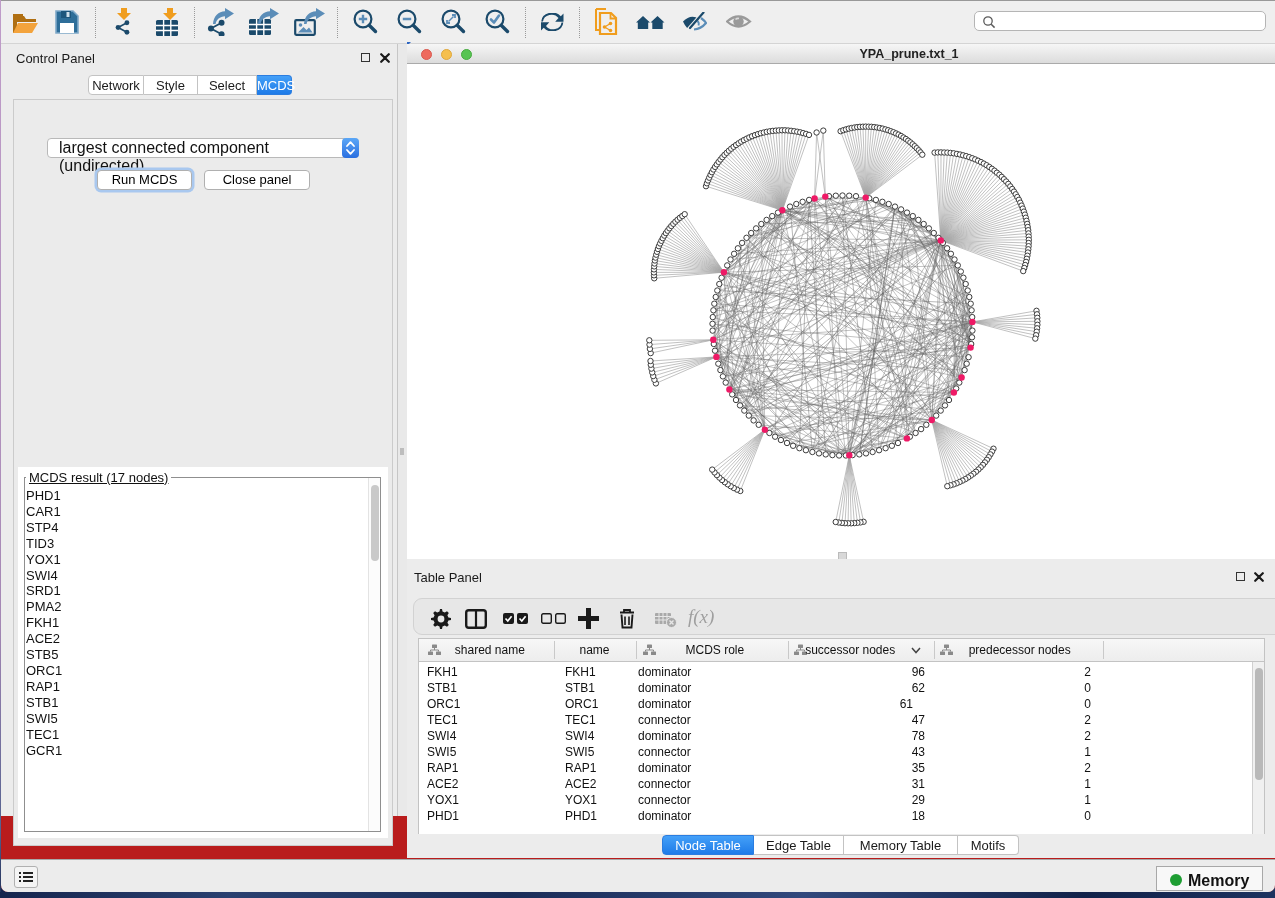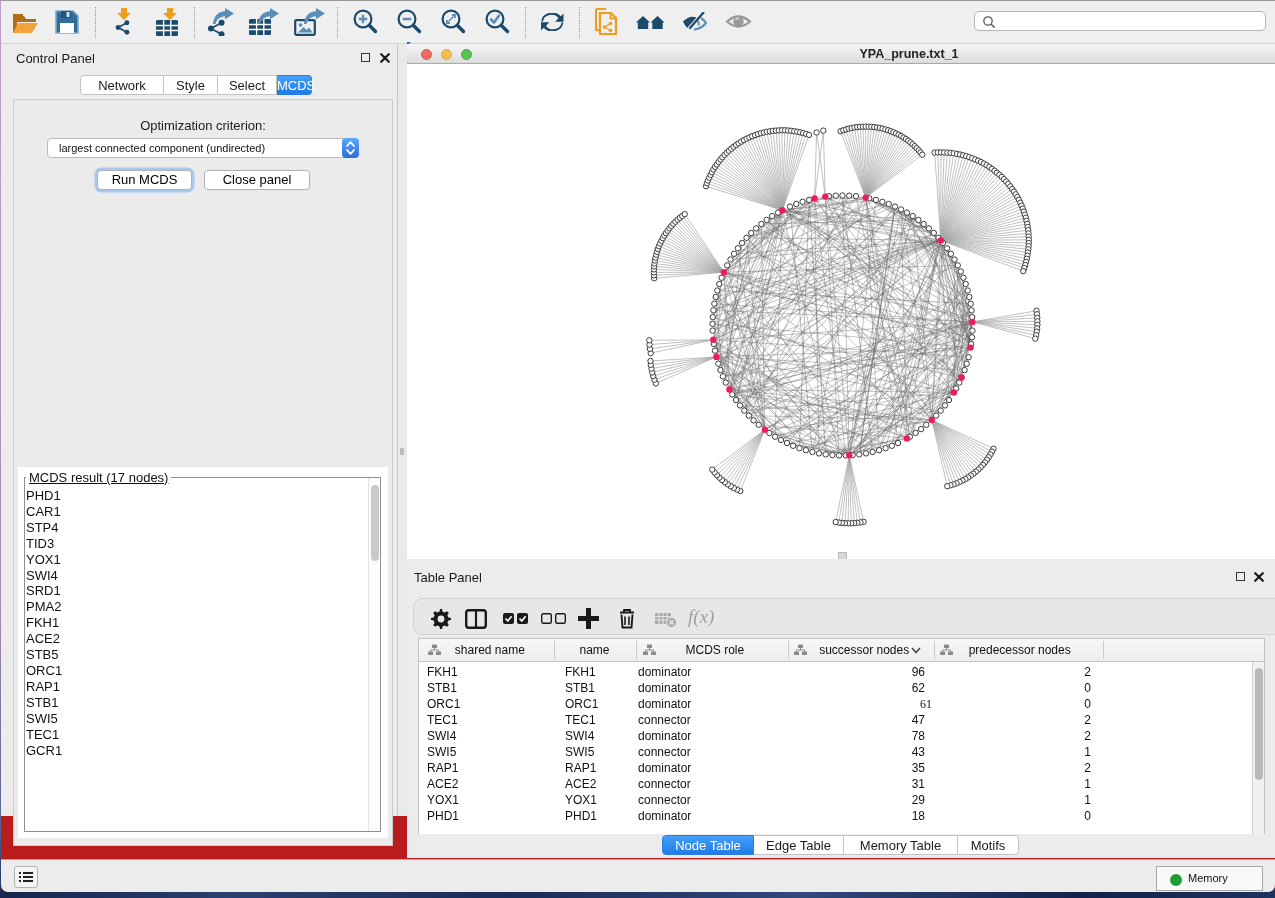"Network" div { margin-left: none -> 8px; width: 84px -> 56px }
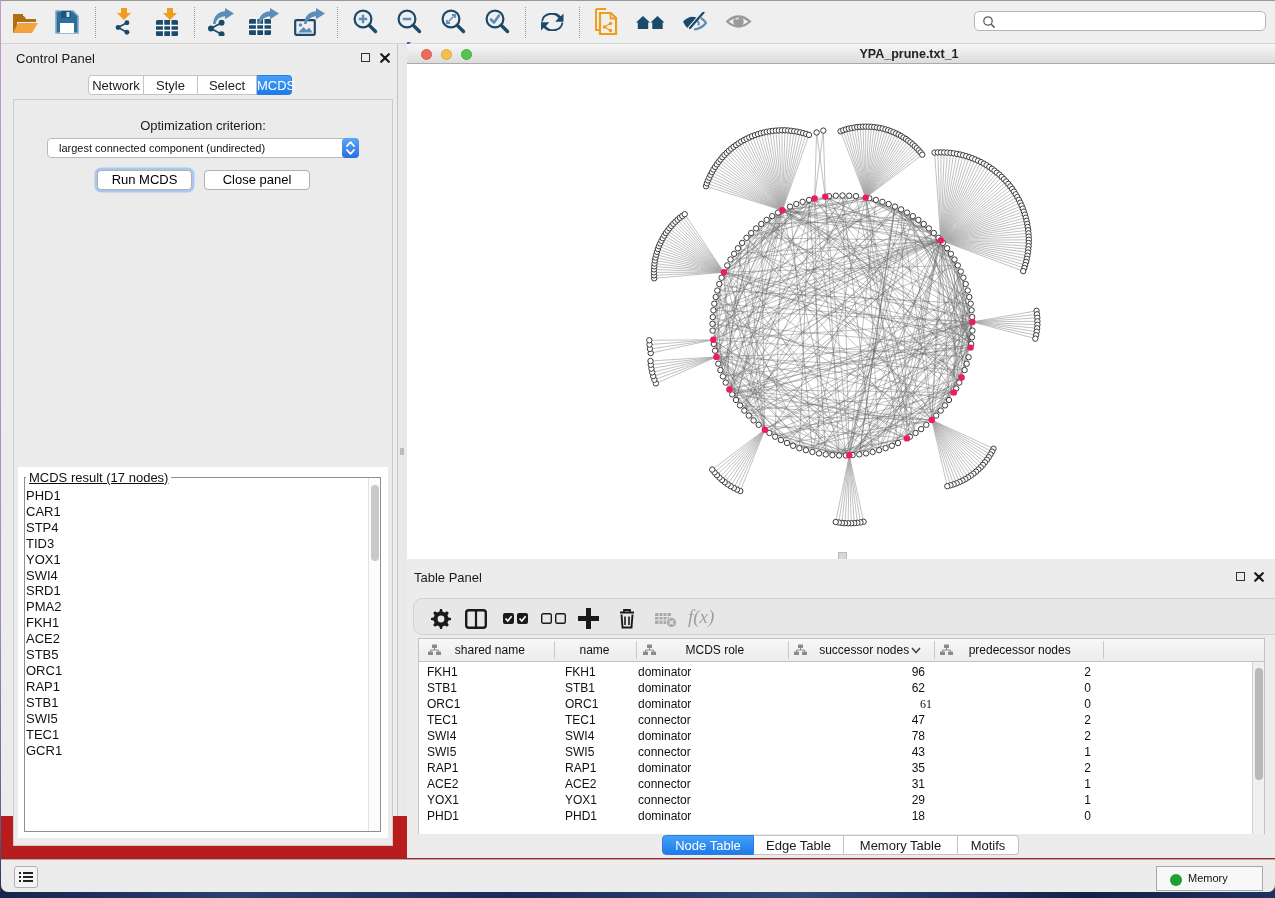"Optimization criterion:" div { html: <div>Optimization criterion:</div> -> none }
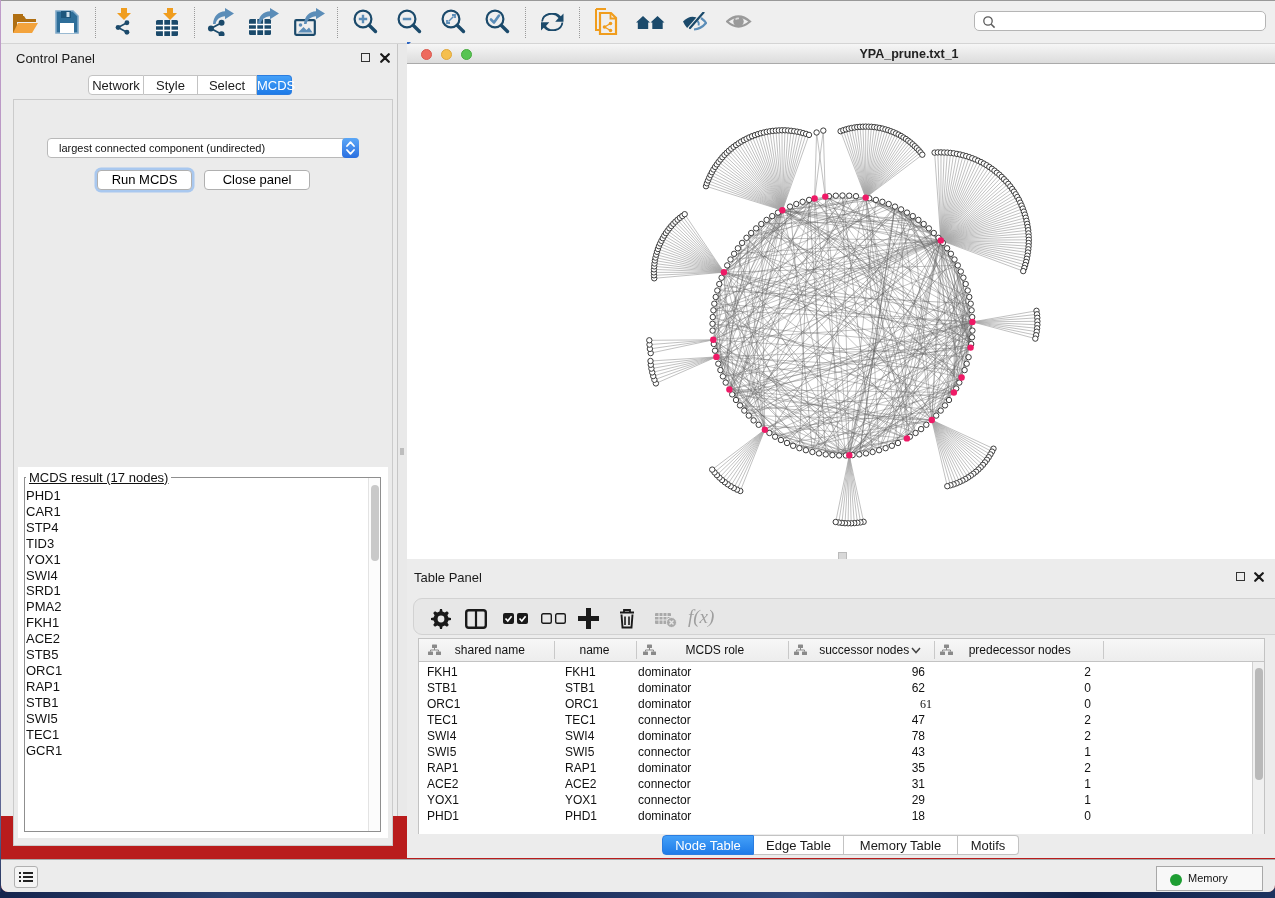"largest connected component (undirected)" #combo { font-size: 11px -> 16px }
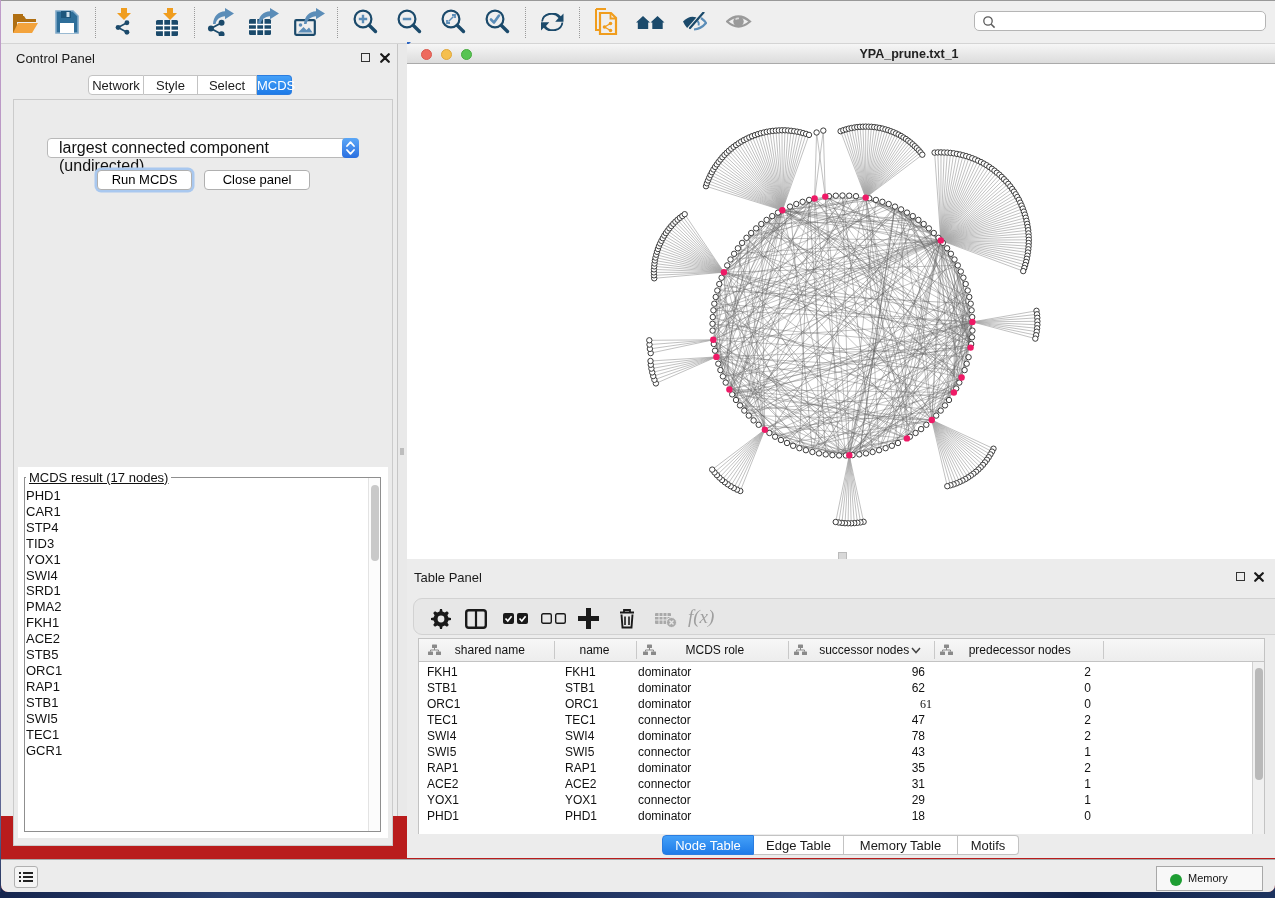"successor nodes" div.hcell { margin-left: 14px -> none }
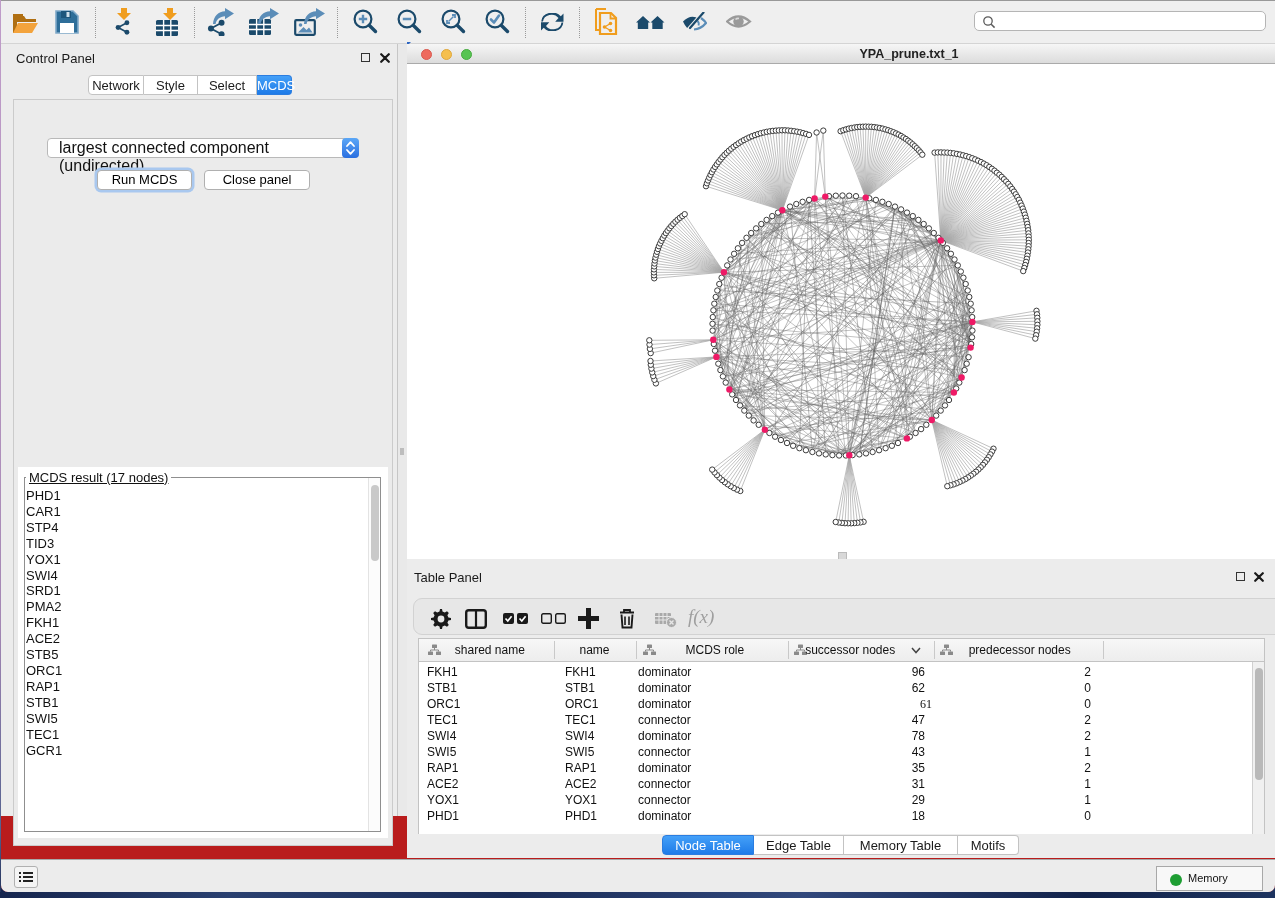"61" div.tc { font-family: Liberation Serif, serif -> none; left: 376px -> 357px }
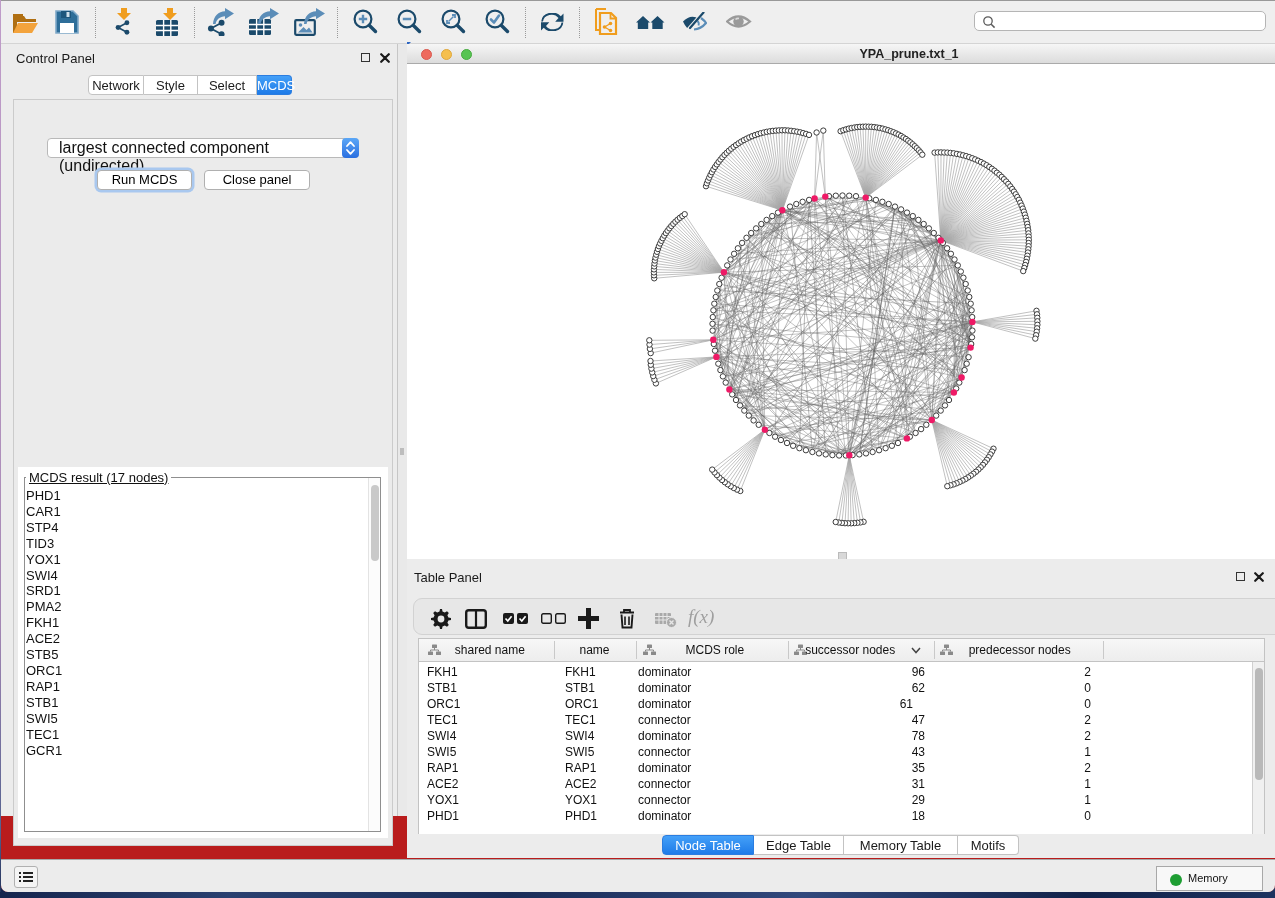"Memory" #membtn { font-size: 11px -> 16px; font-weight: none -> bold }
